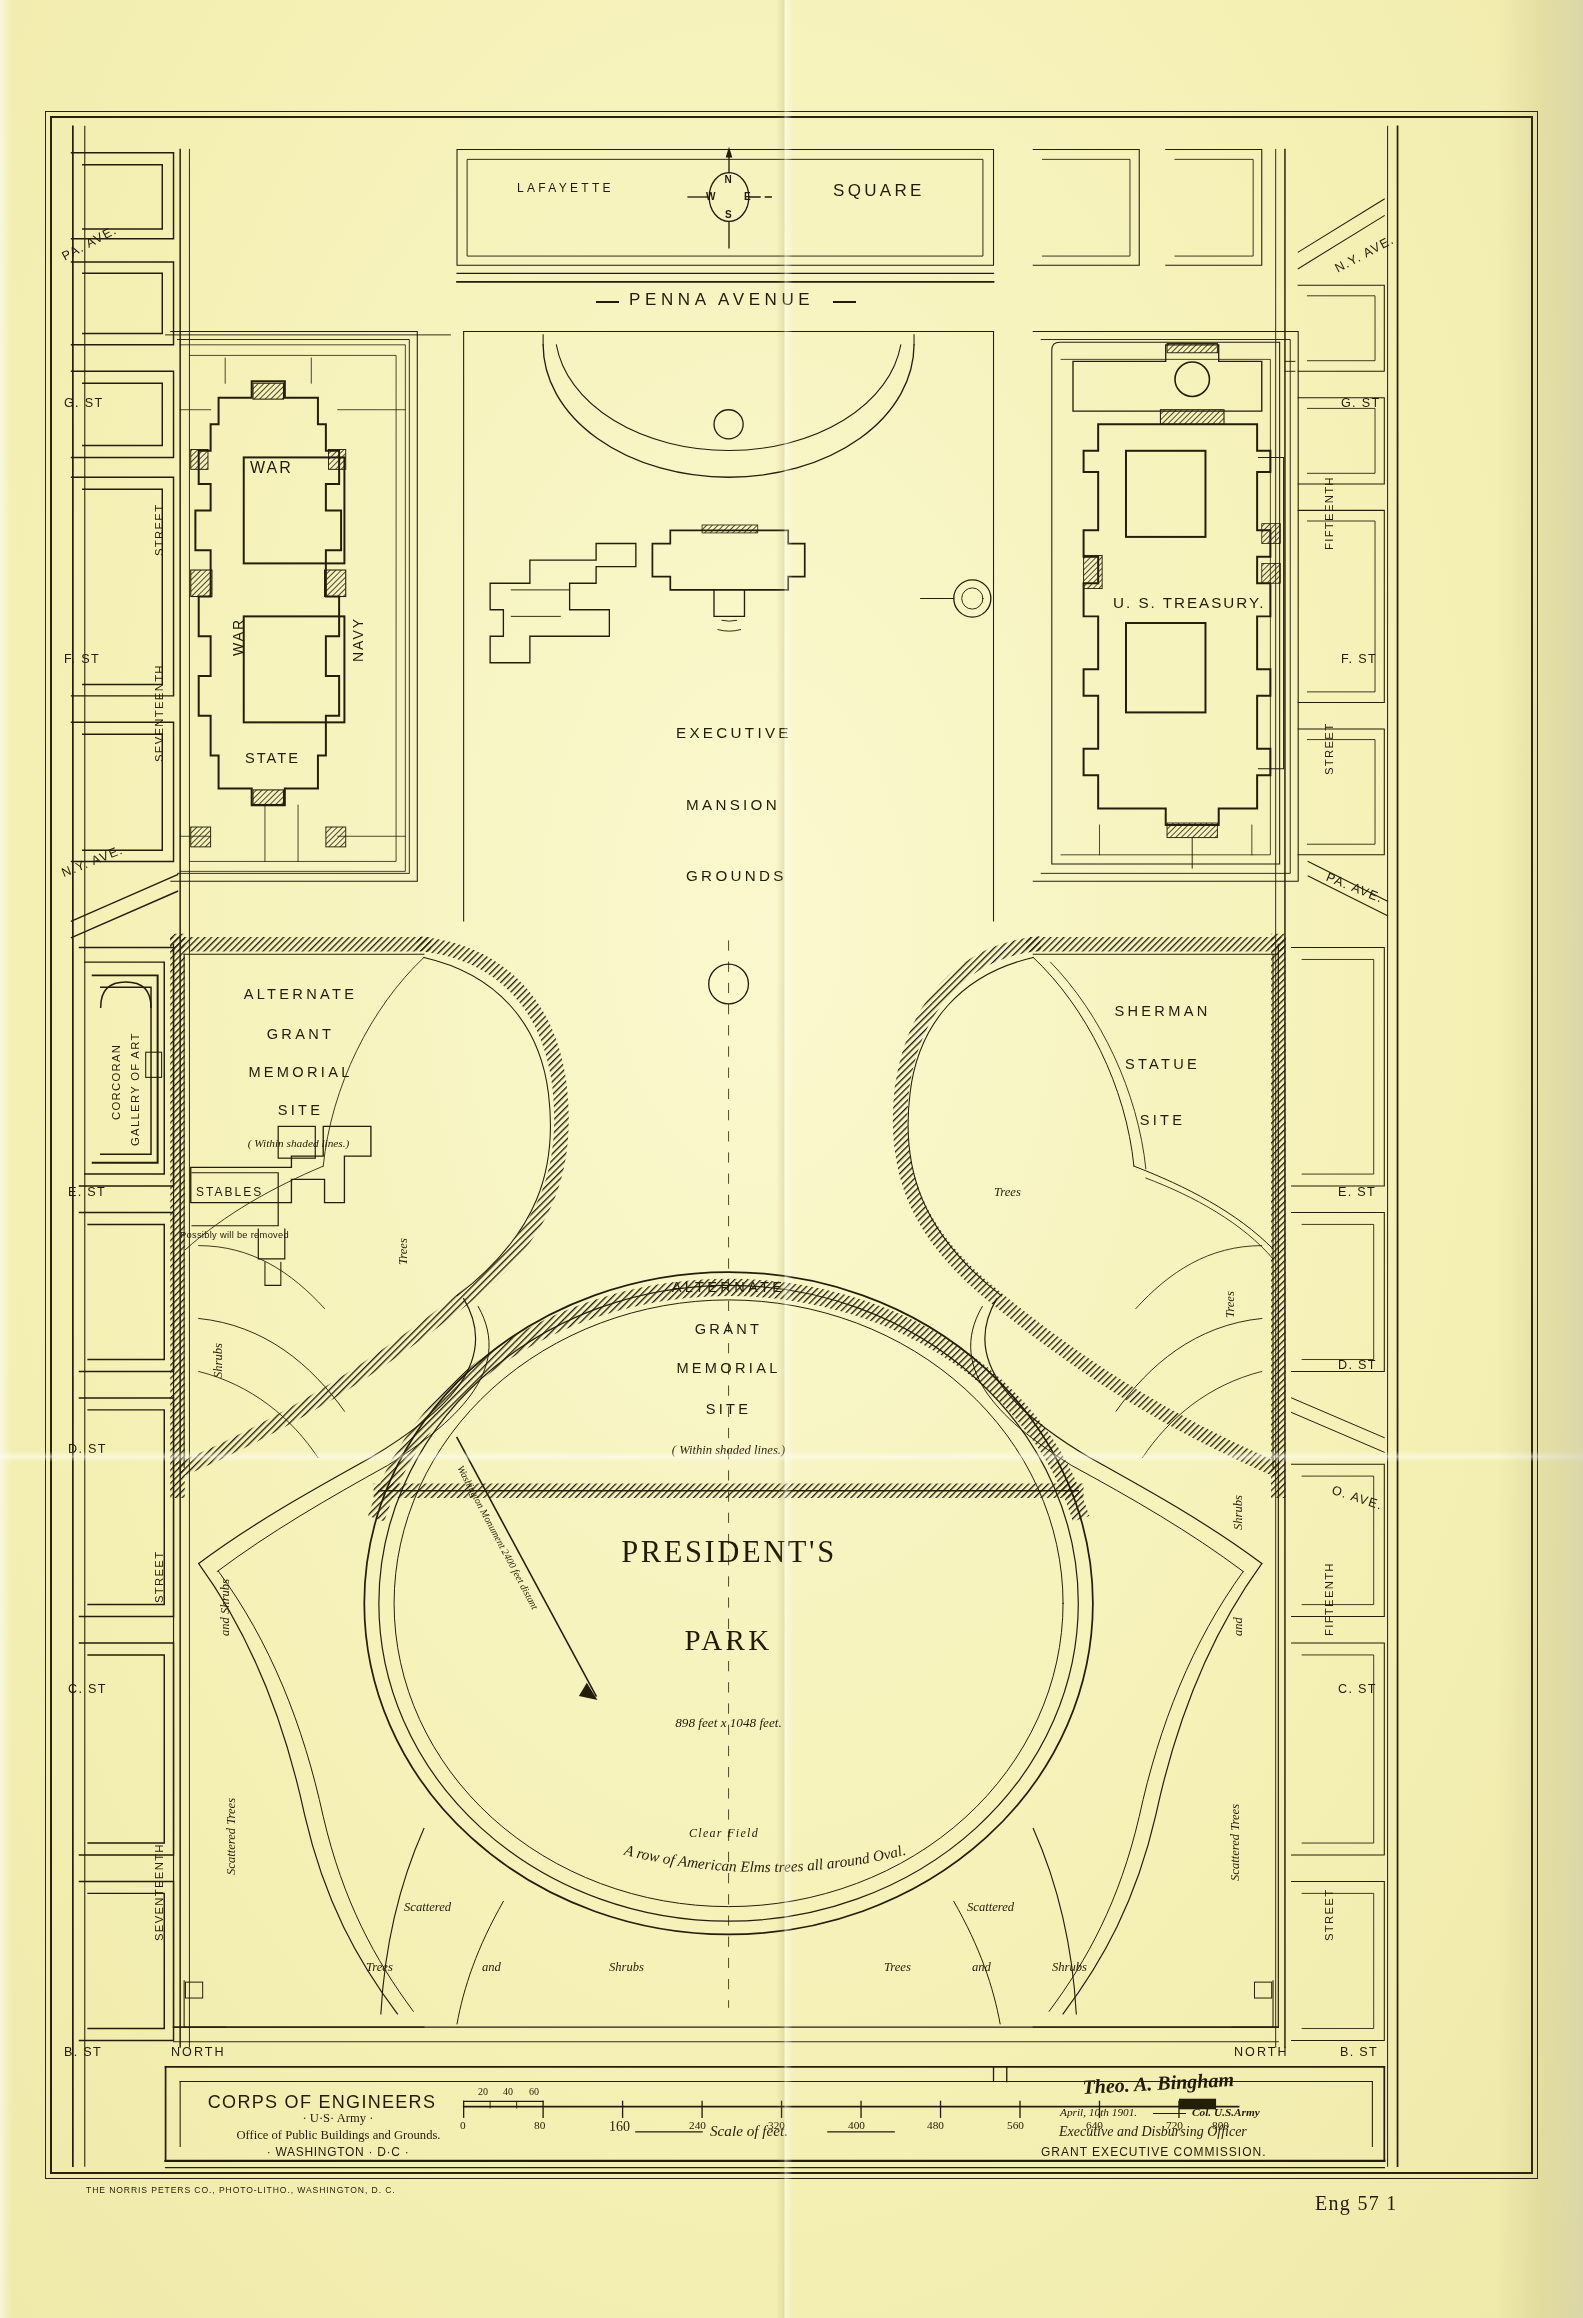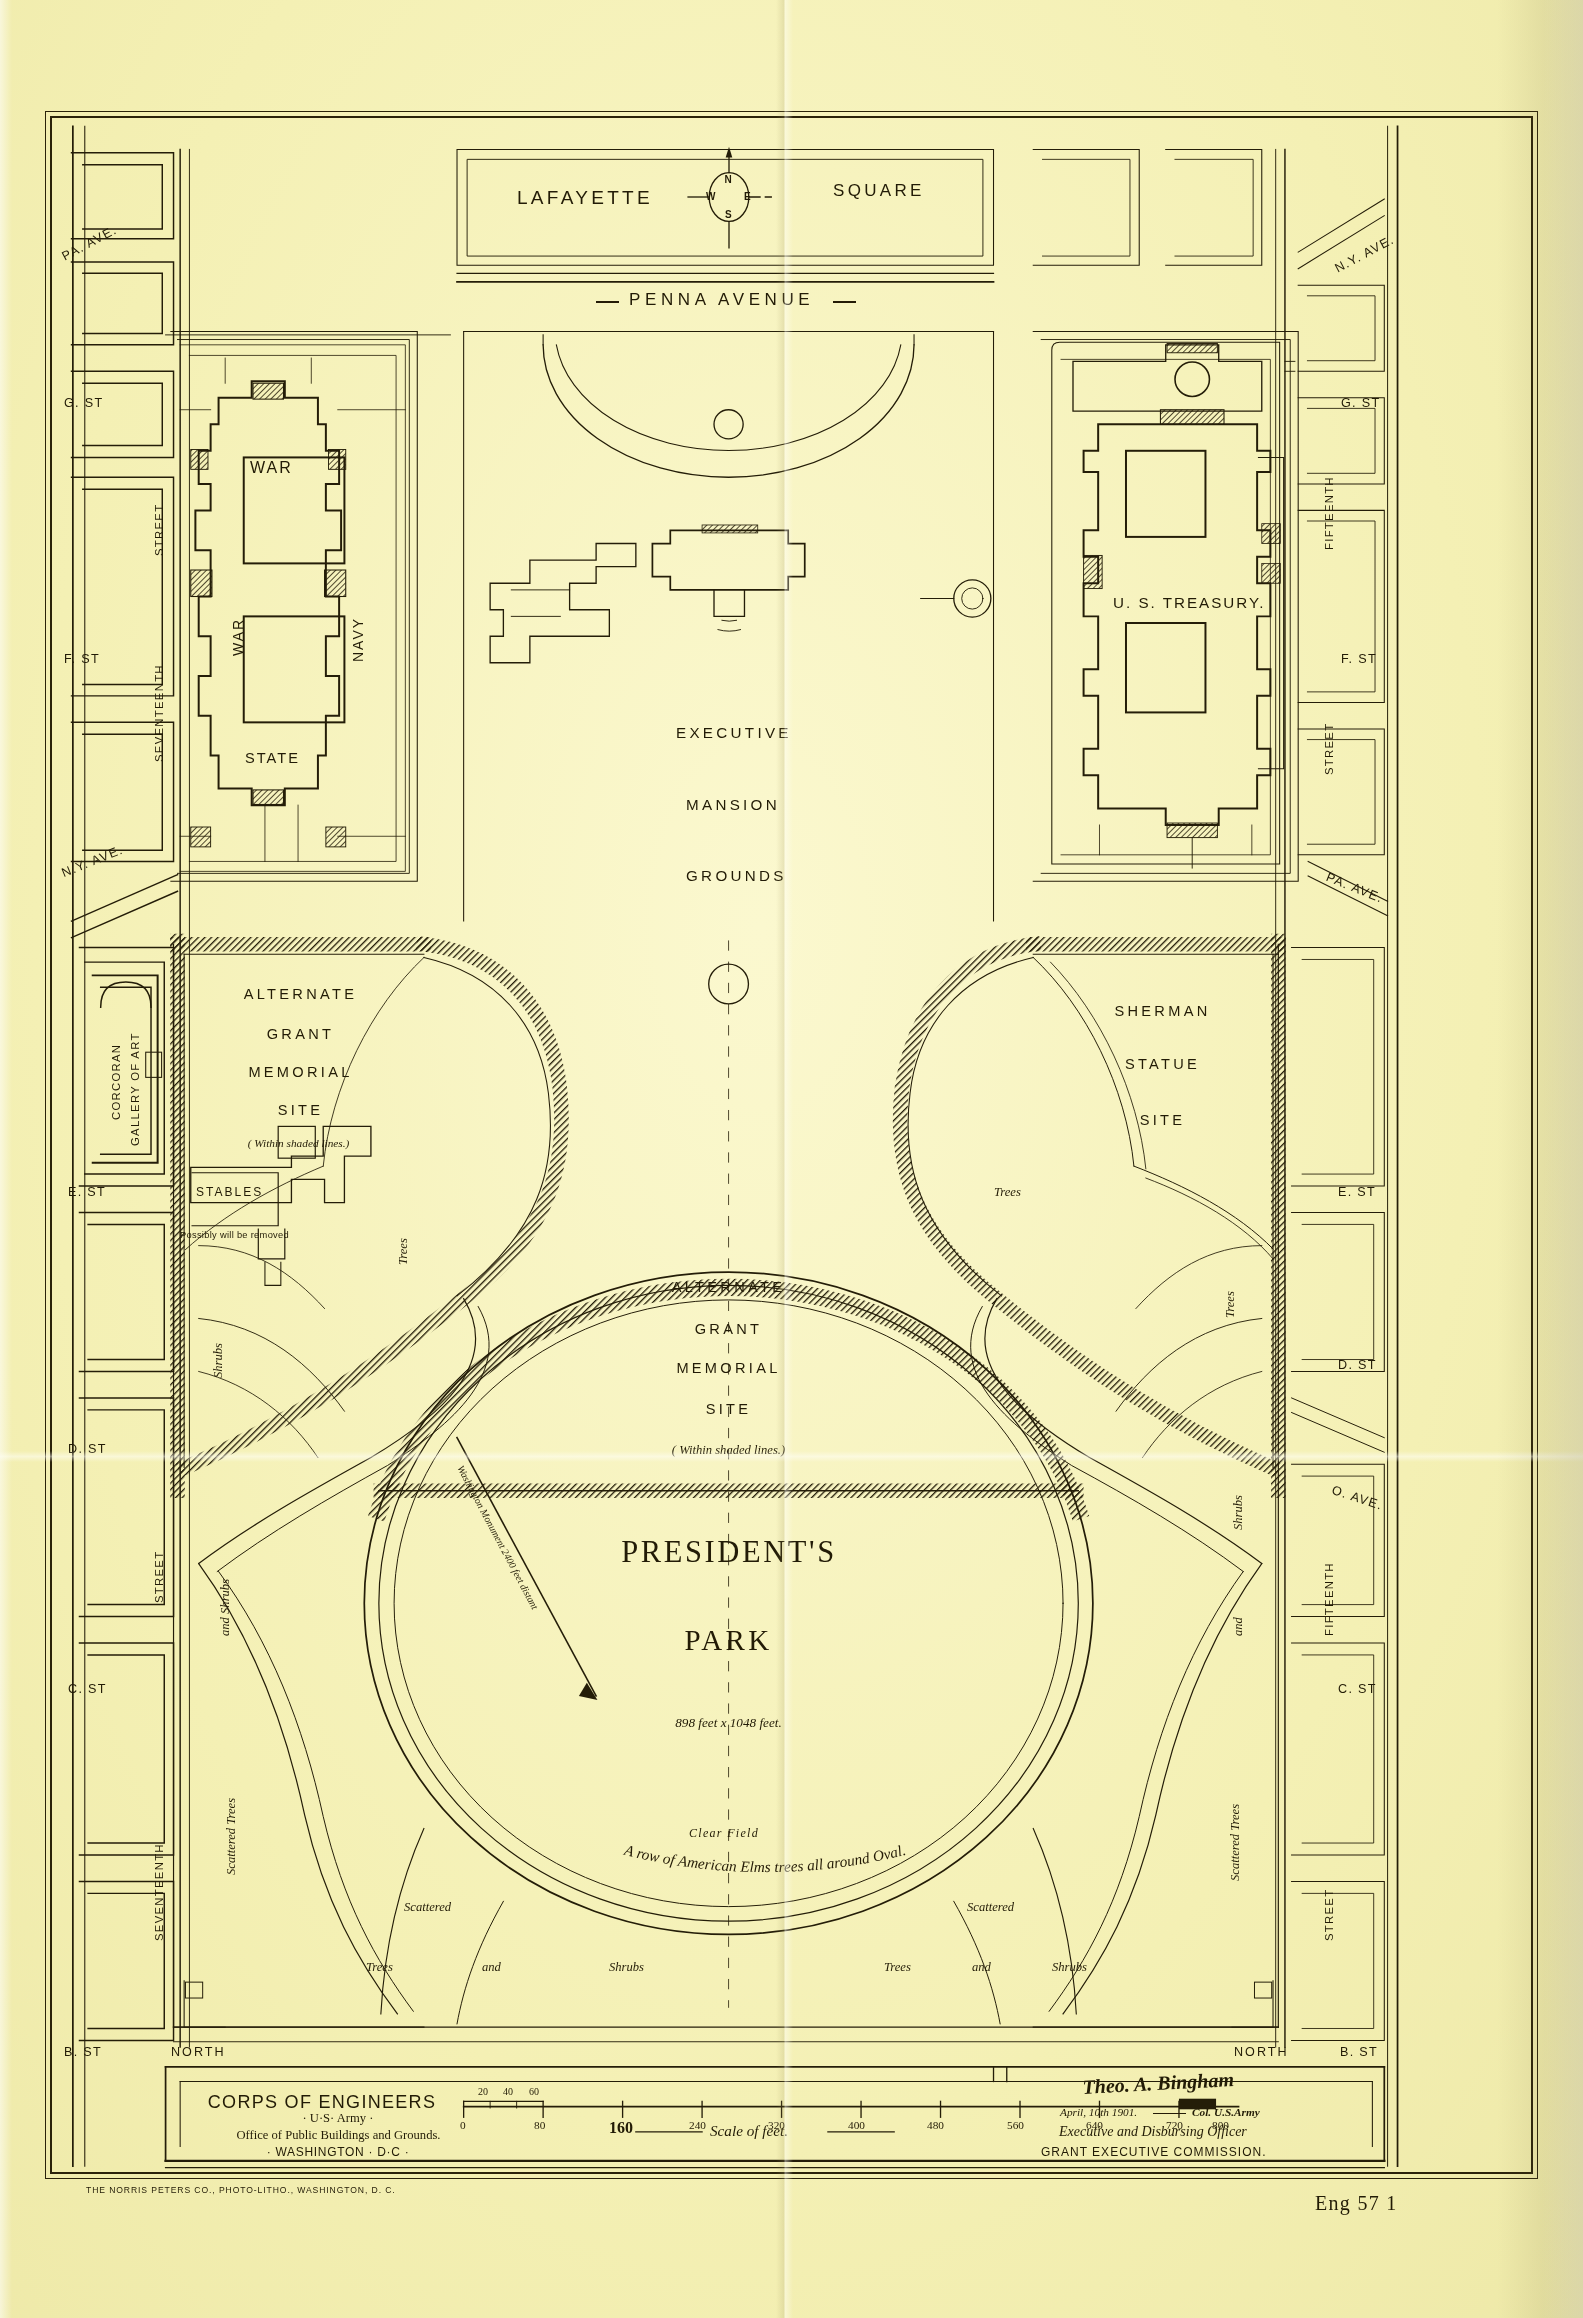"LAFAYETTE" div.lbl { font-size: 19px -> 12px; top: 188px -> 182px }
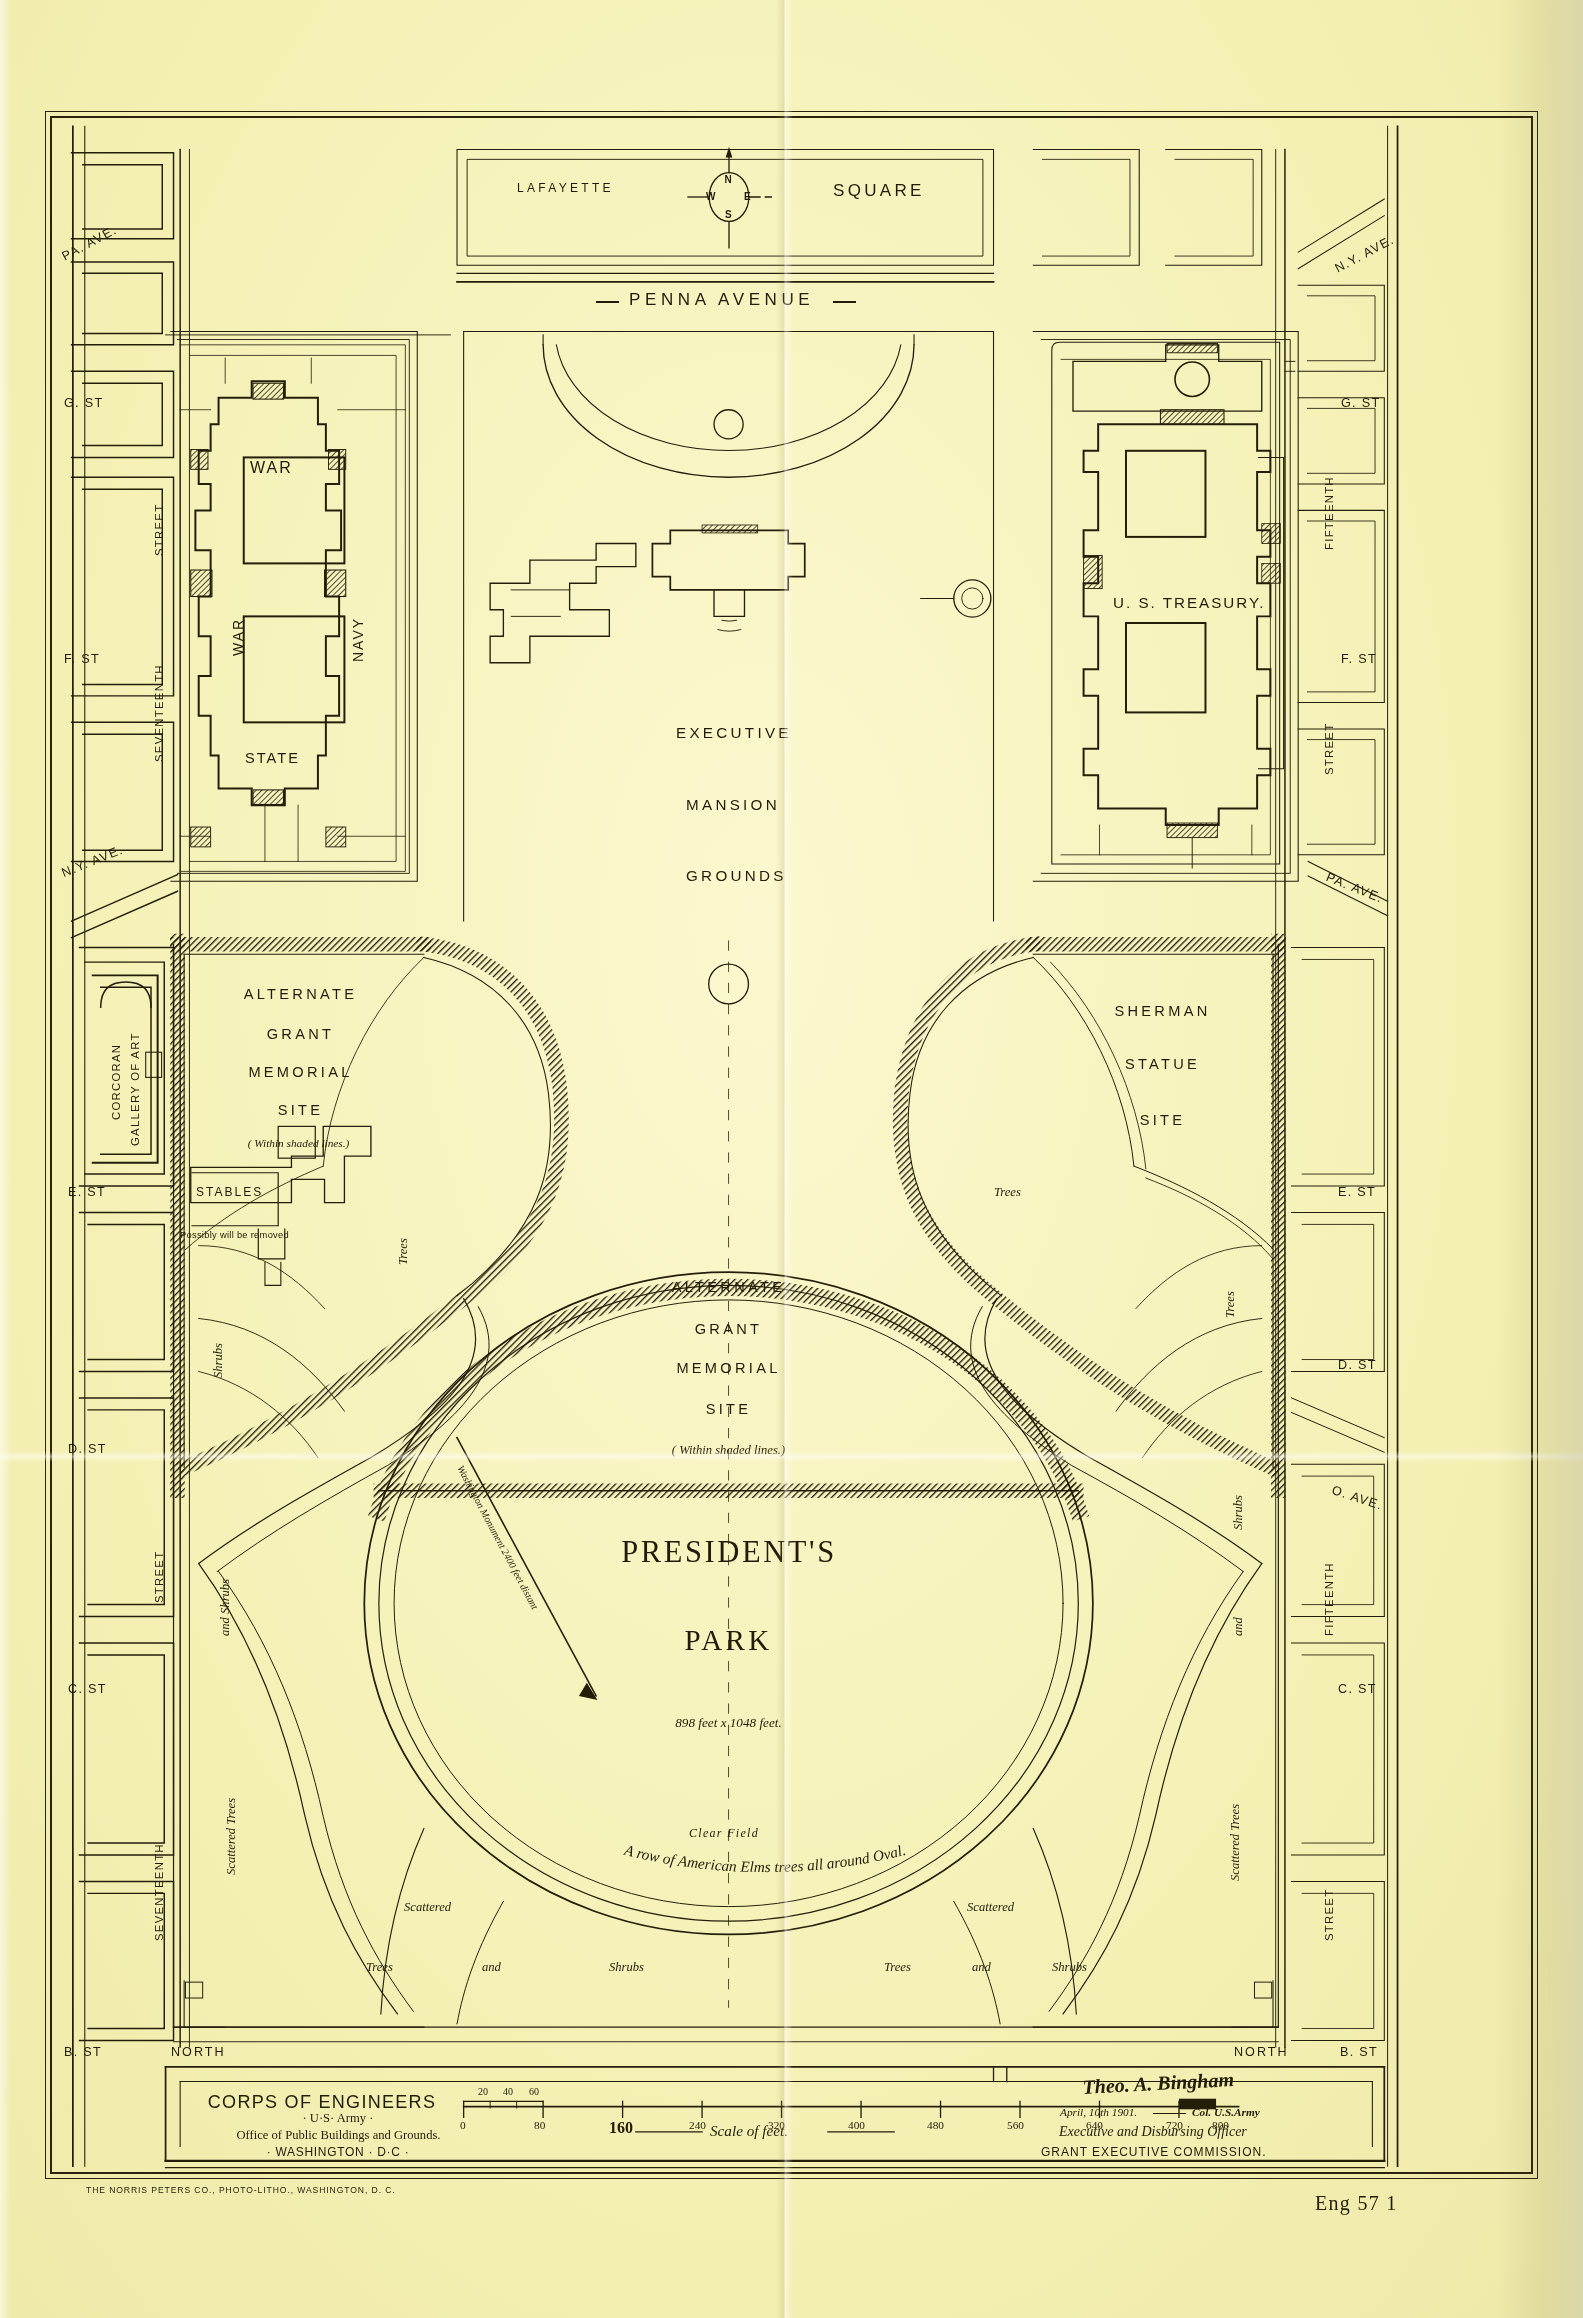"160" div.lbl { font-size: 16px -> 14px; font-weight: bold -> none }
